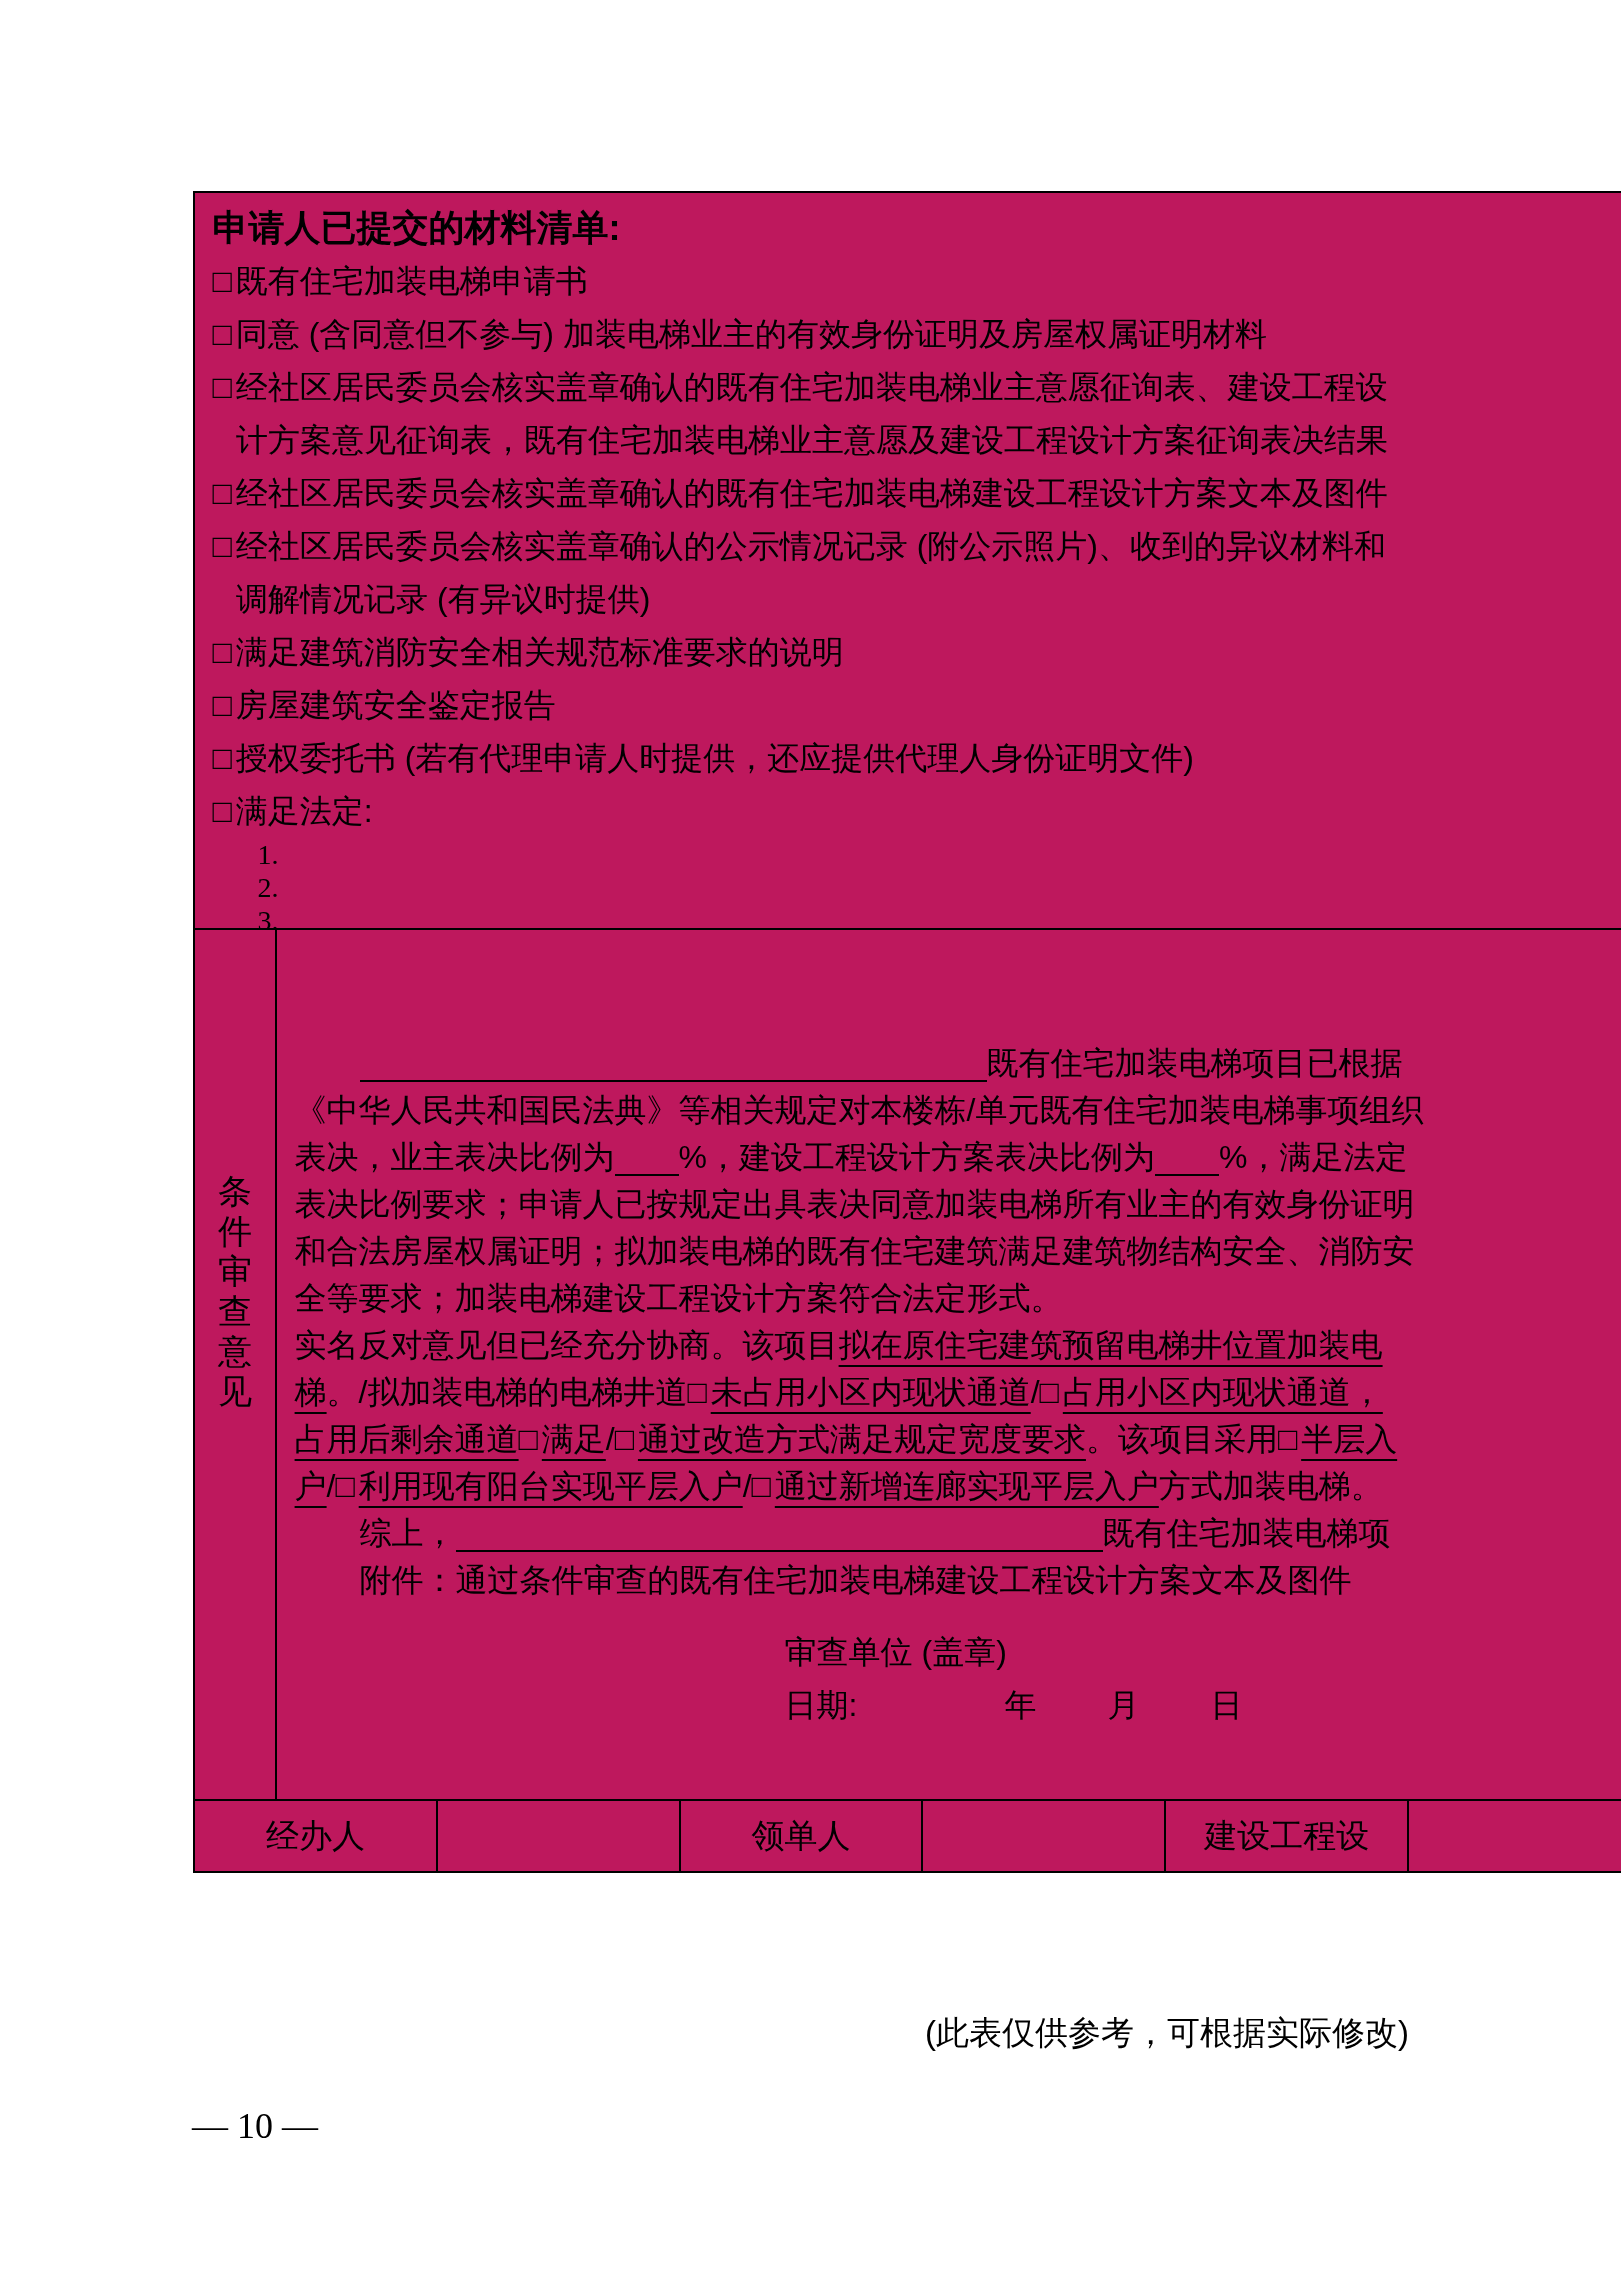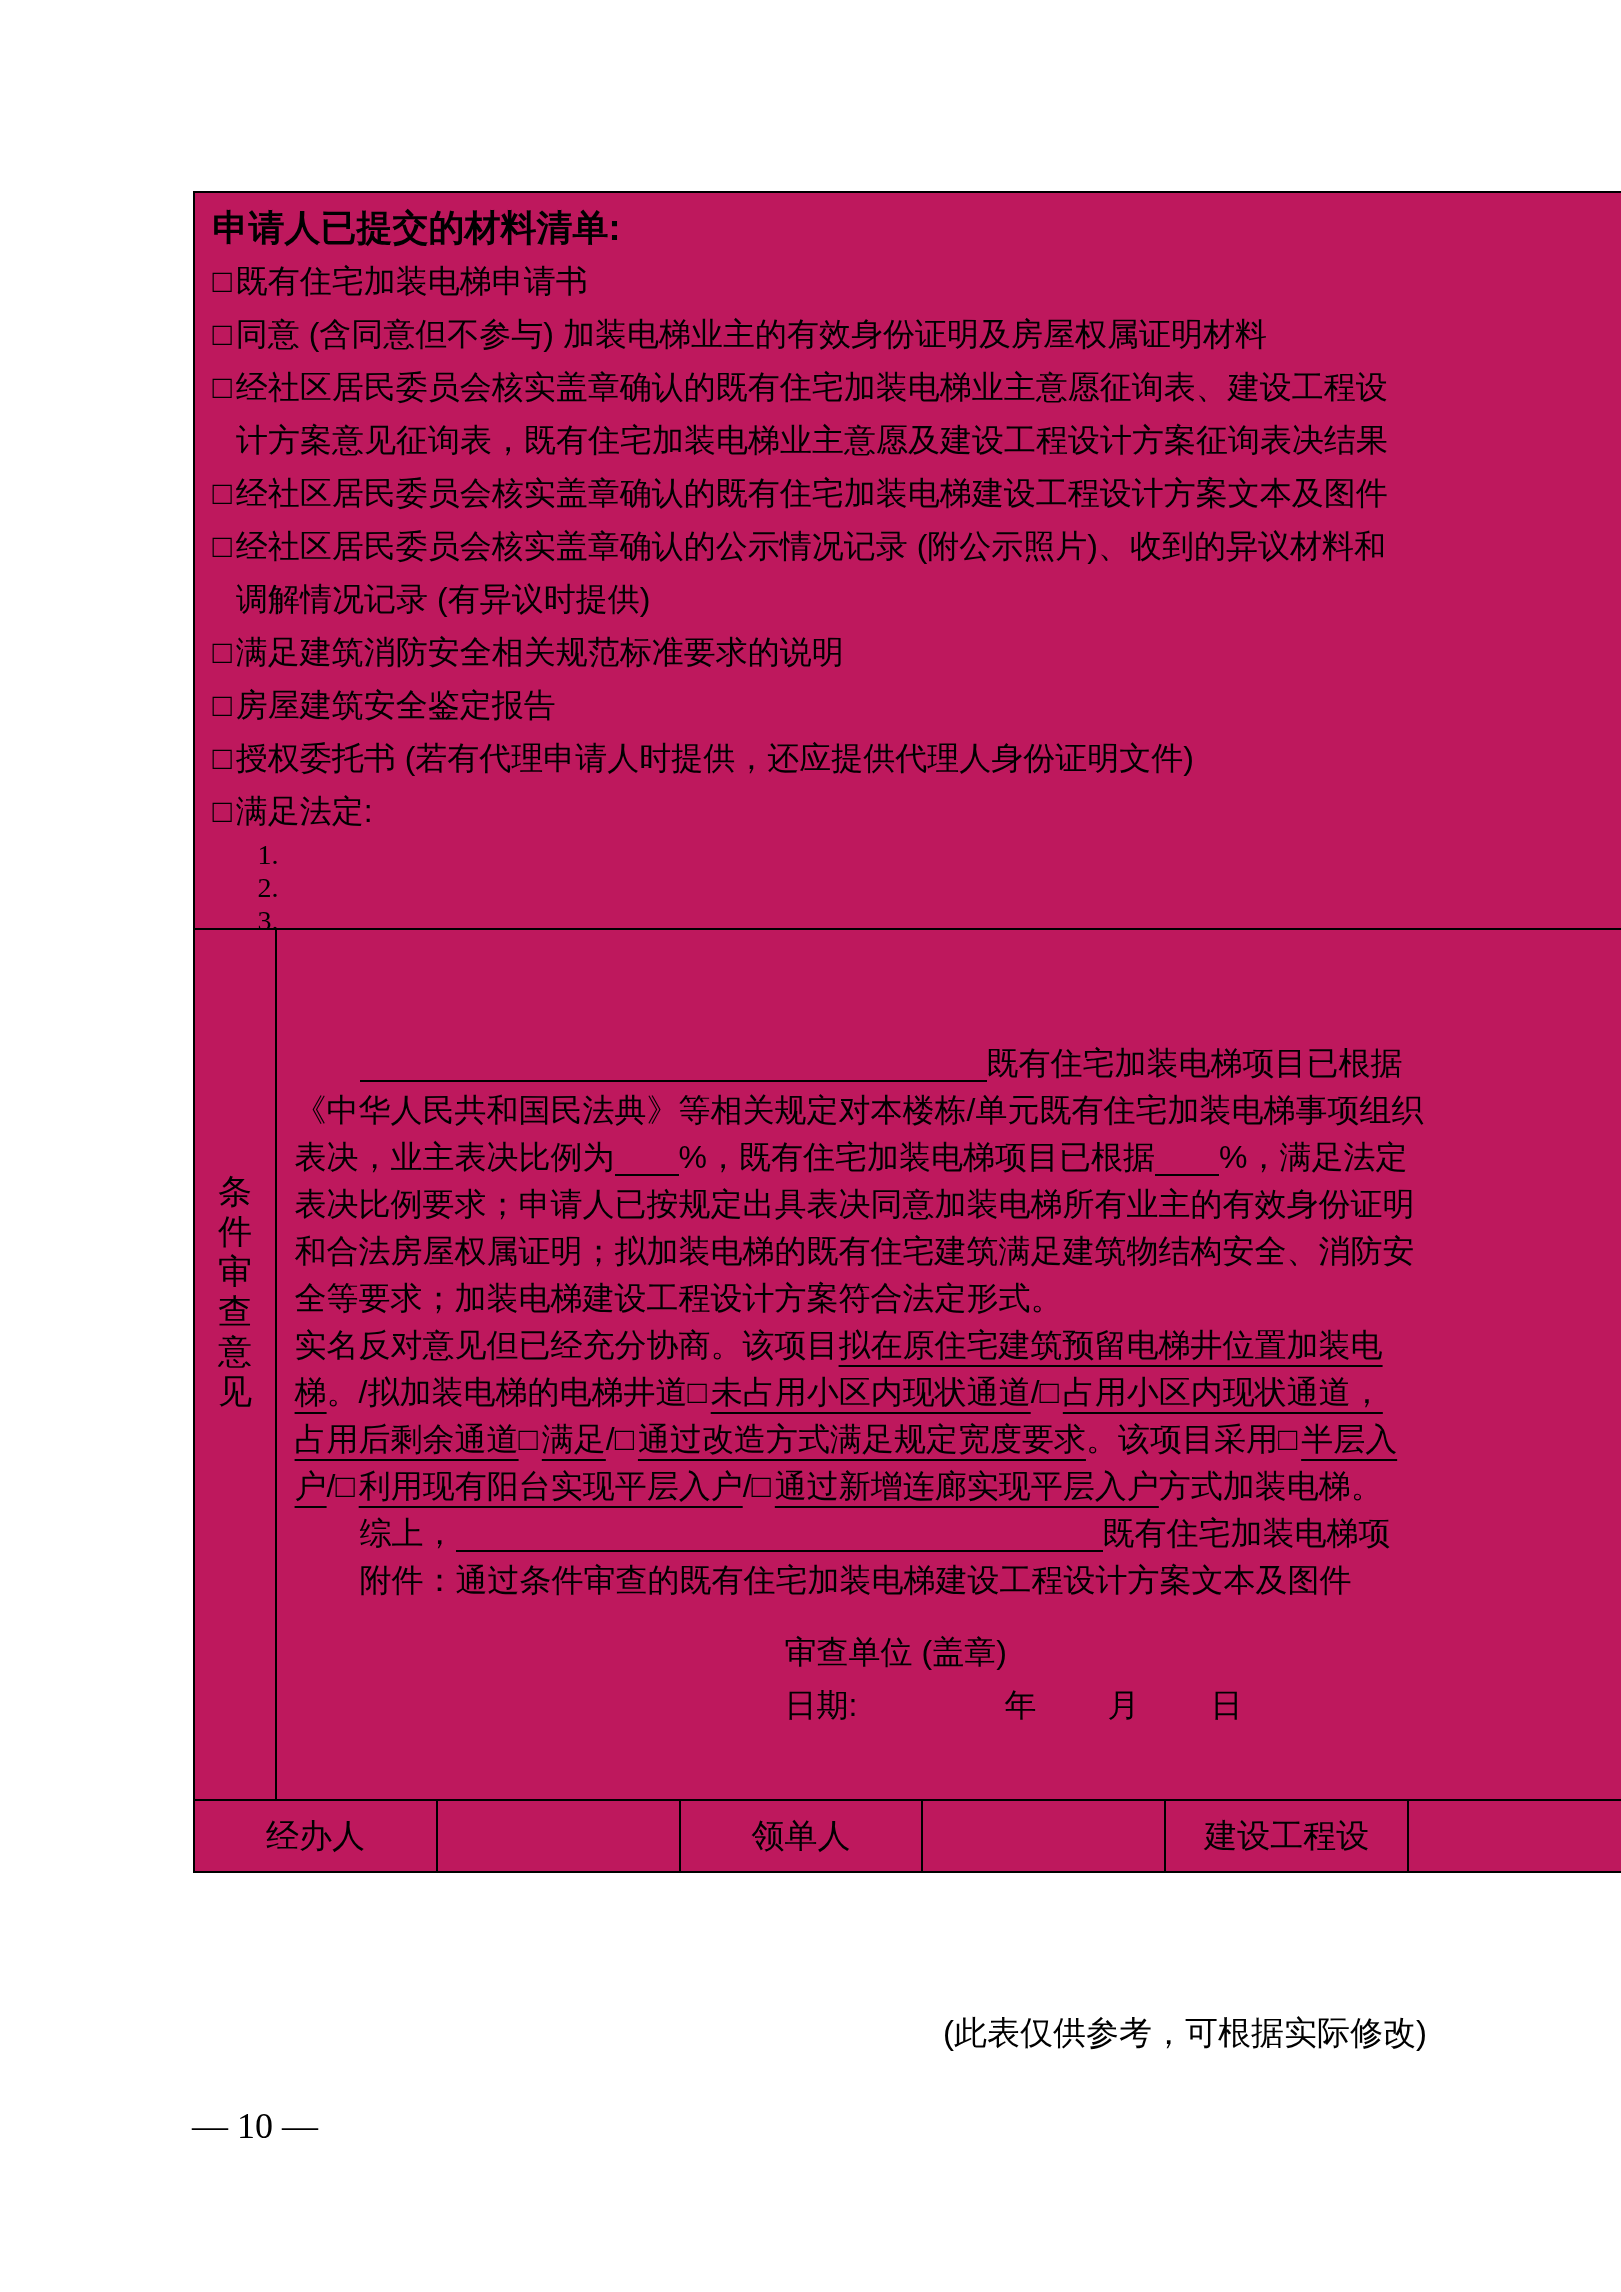"%，既有住宅加装电梯项目已根据" span { text: 既有住宅加装电梯项目已根据 -> 建设工程设计方案表决比例为 }
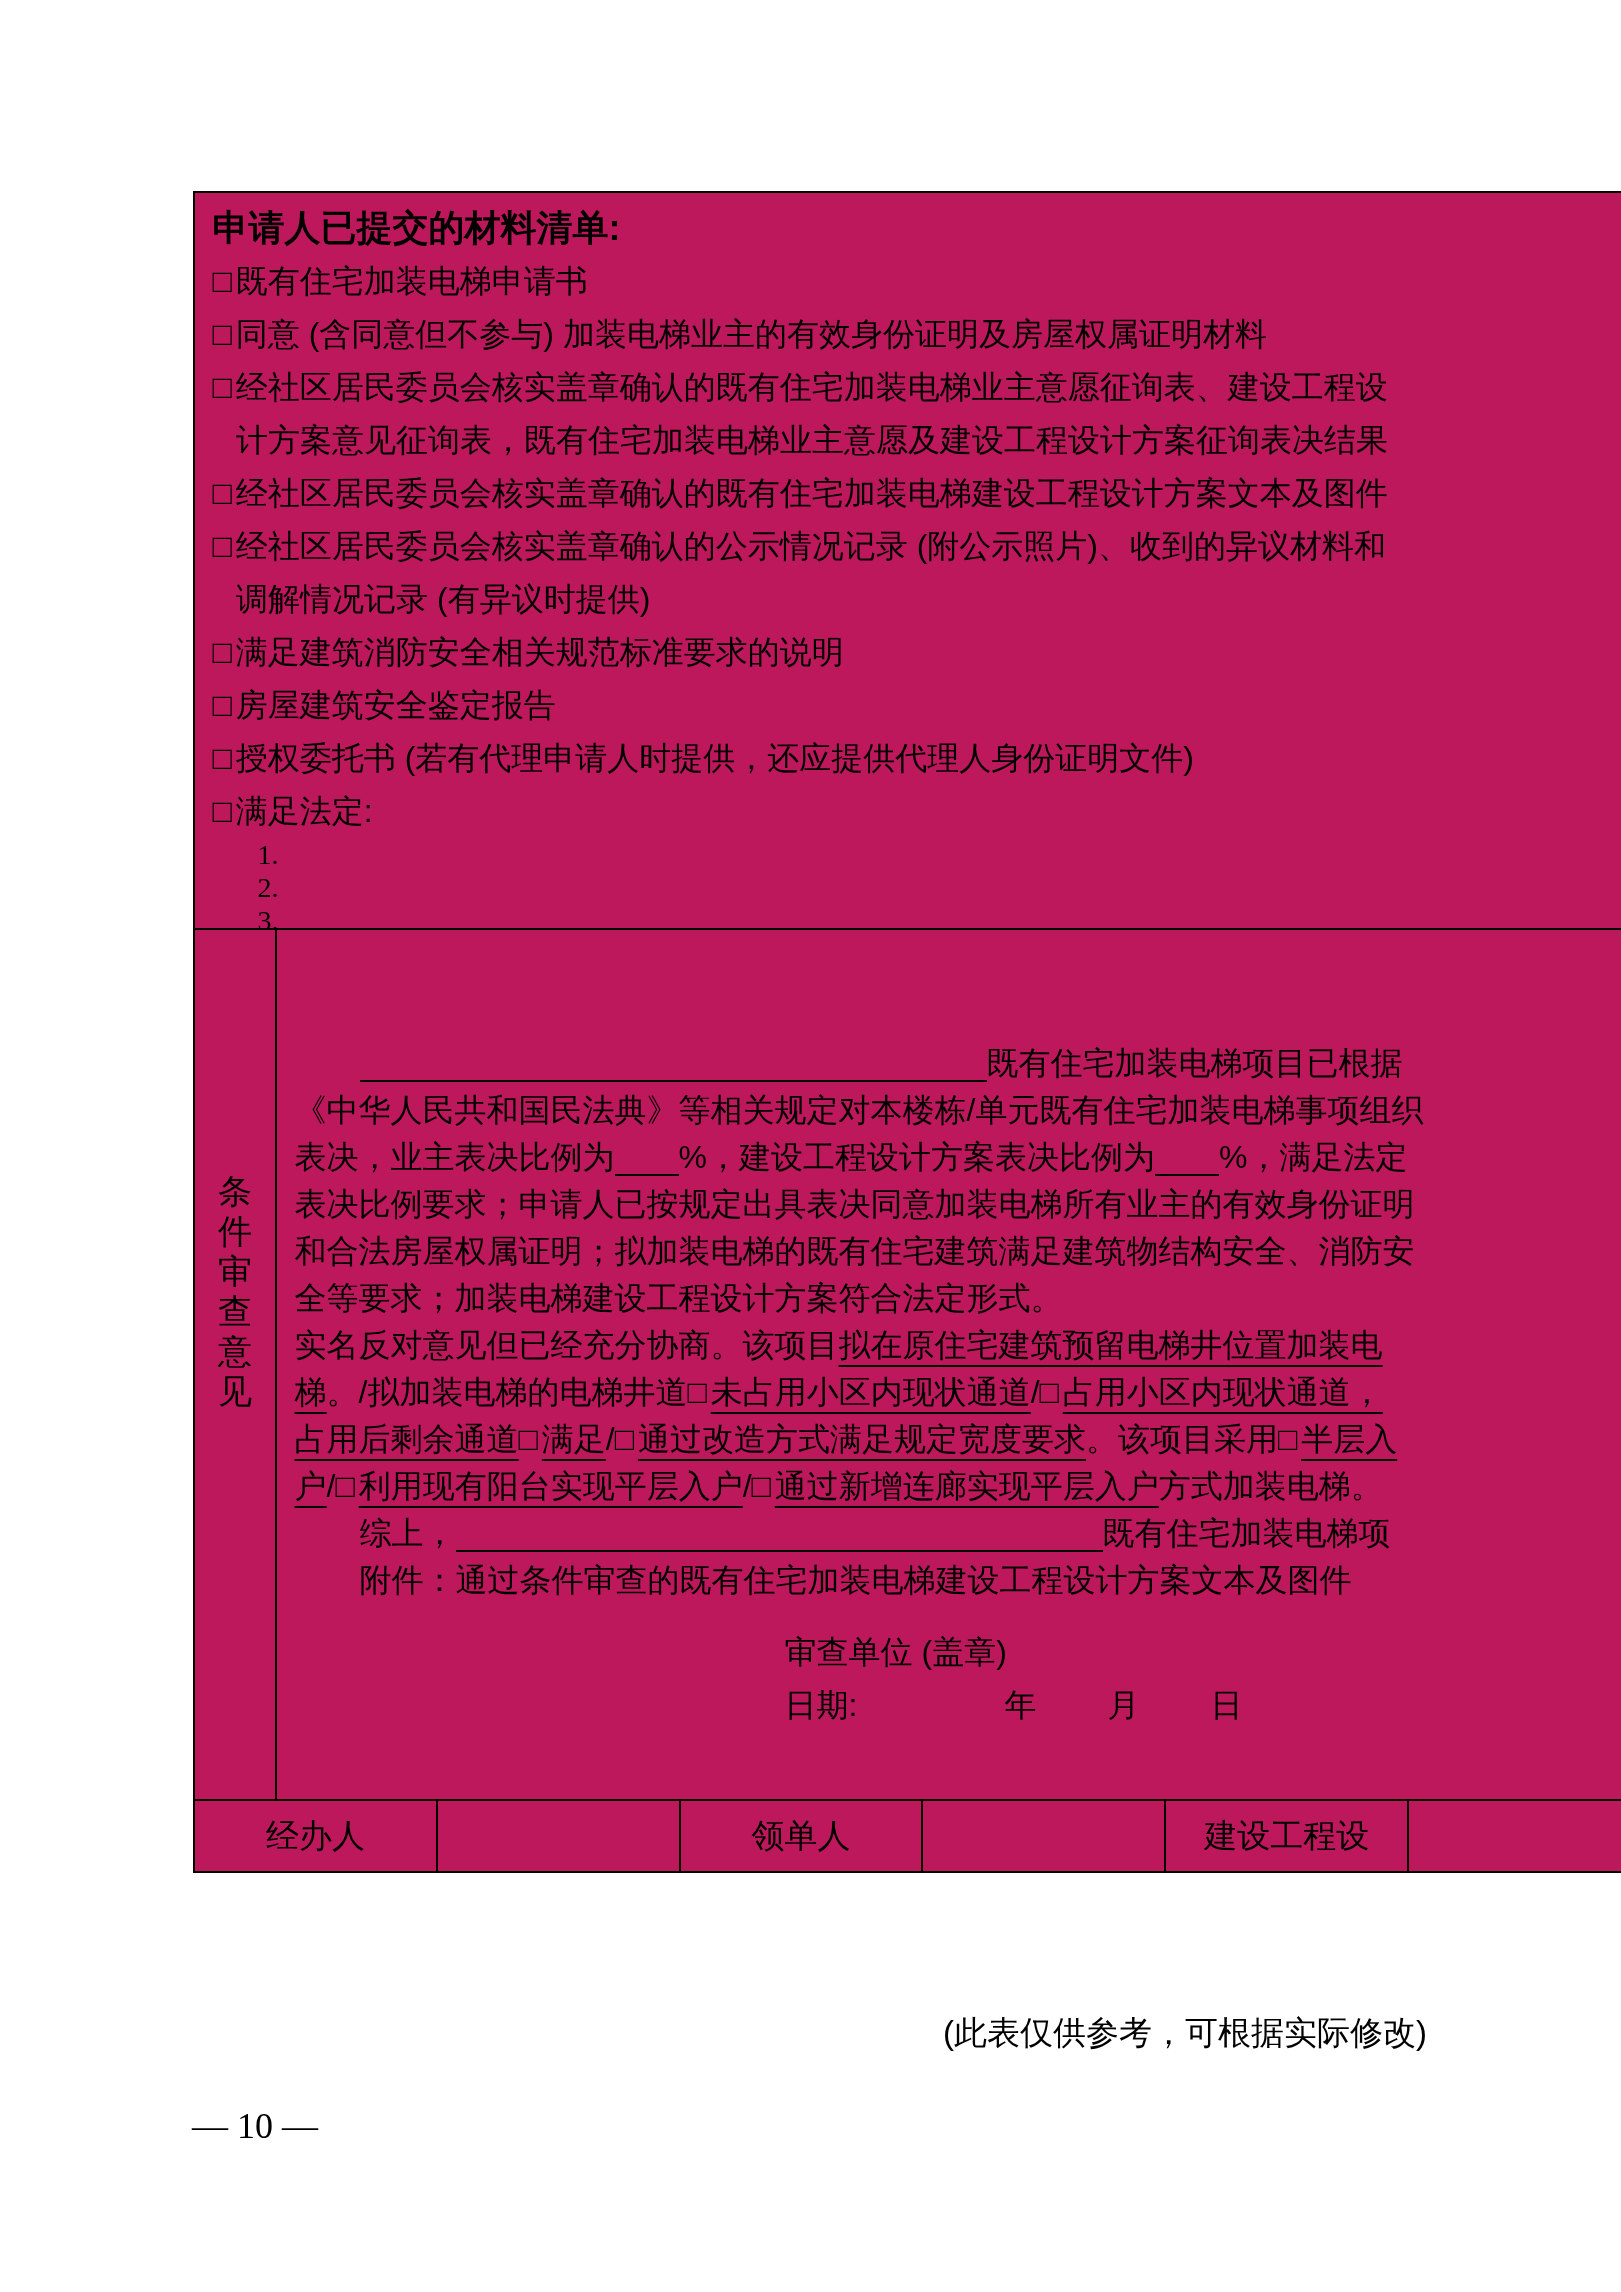"(此表仅供参考，可根据实际修改)" .note2 { right: 194px -> 212px }
